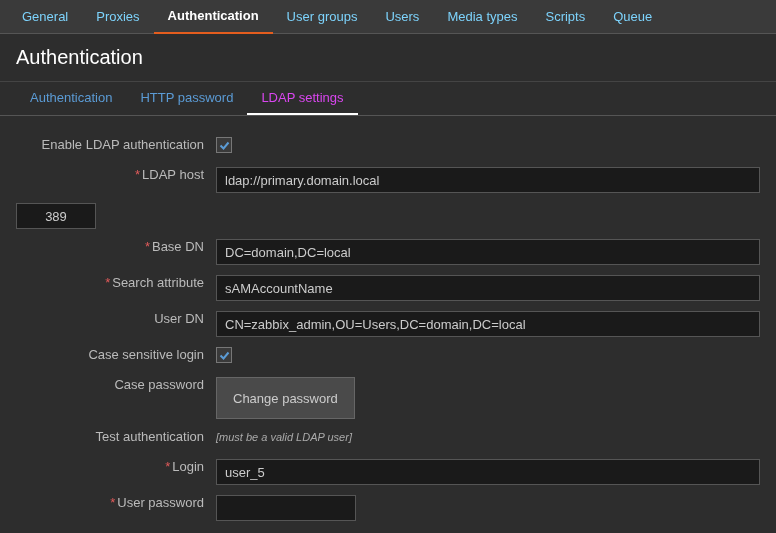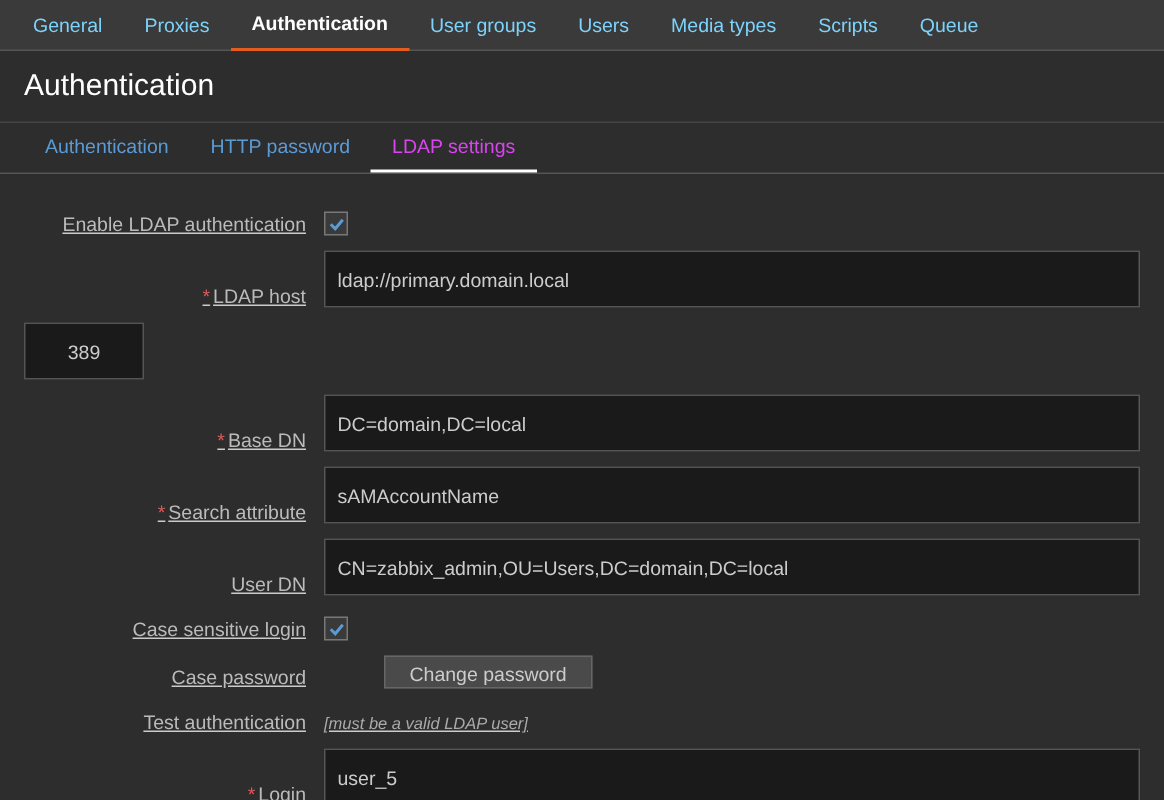"Enable LDAP authentication" .form-row { align-items: flex-end -> flex-start; text-decoration: underline -> none }
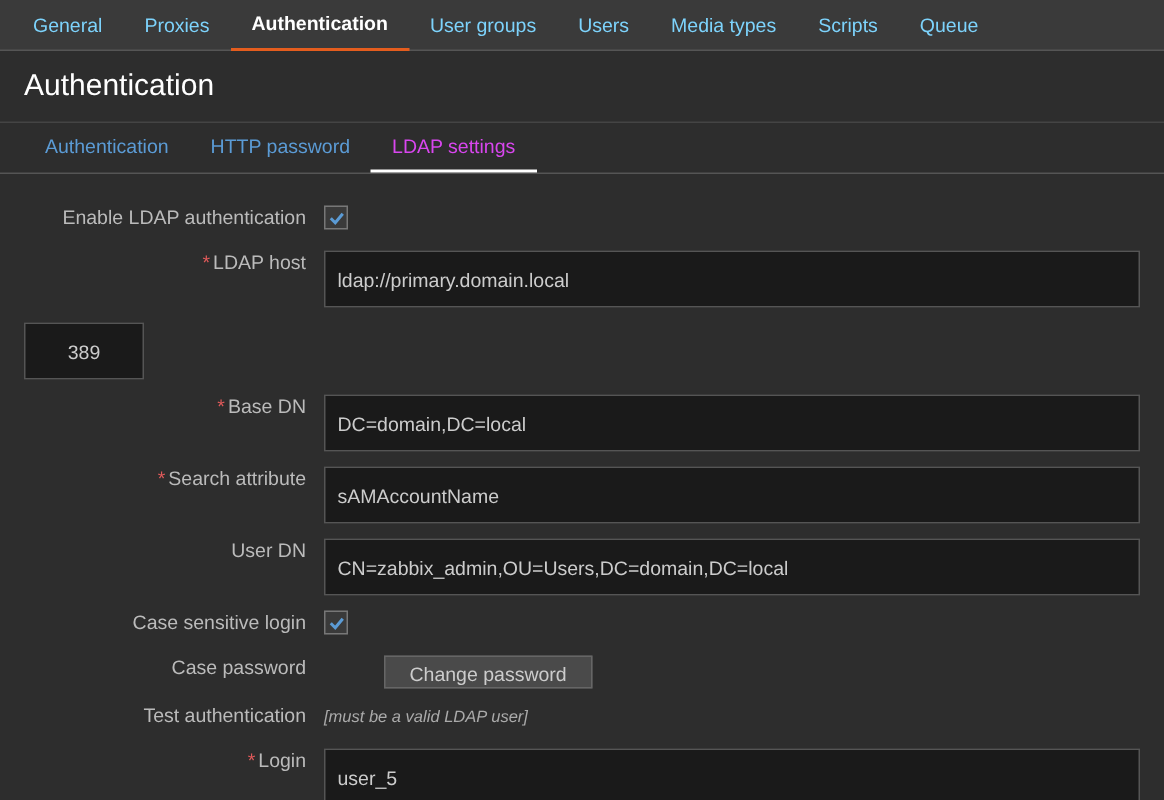"ldap://primary.domain.local" .text-input { height: 38px -> 26px }
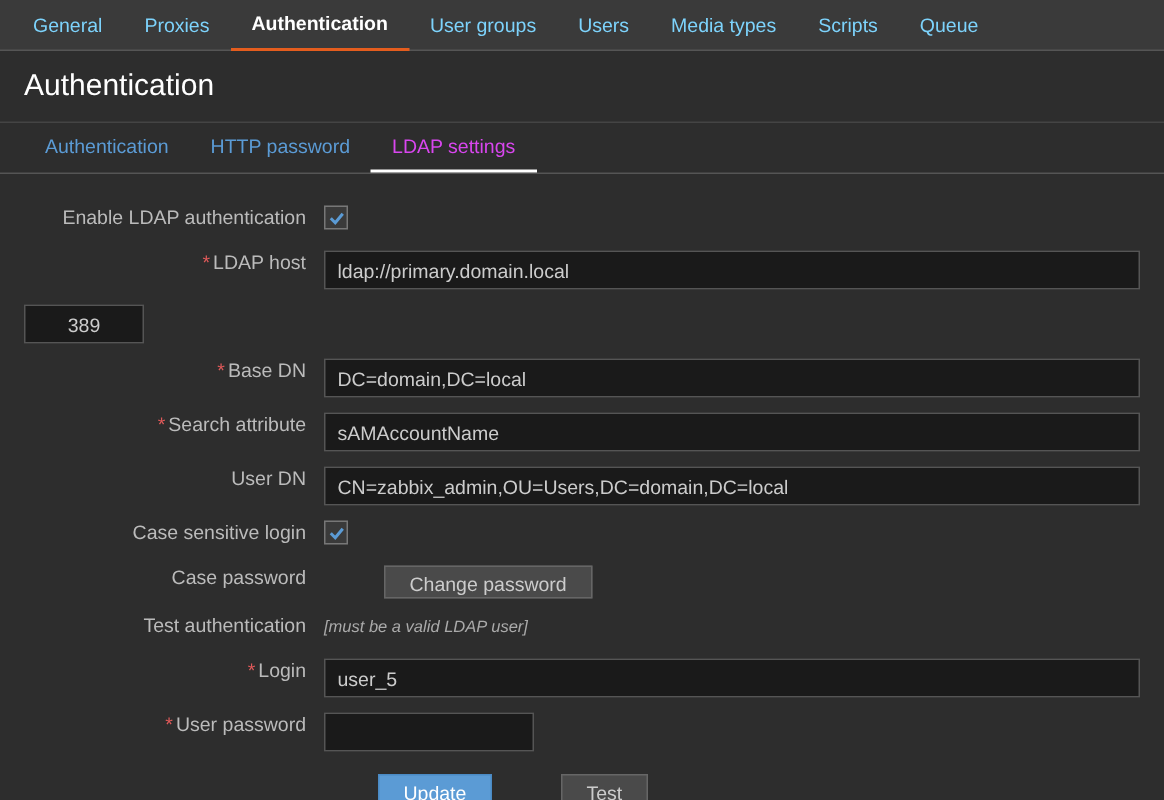"Change password" .btn { height: 22px -> 42px; margin-left: 40px -> none }
